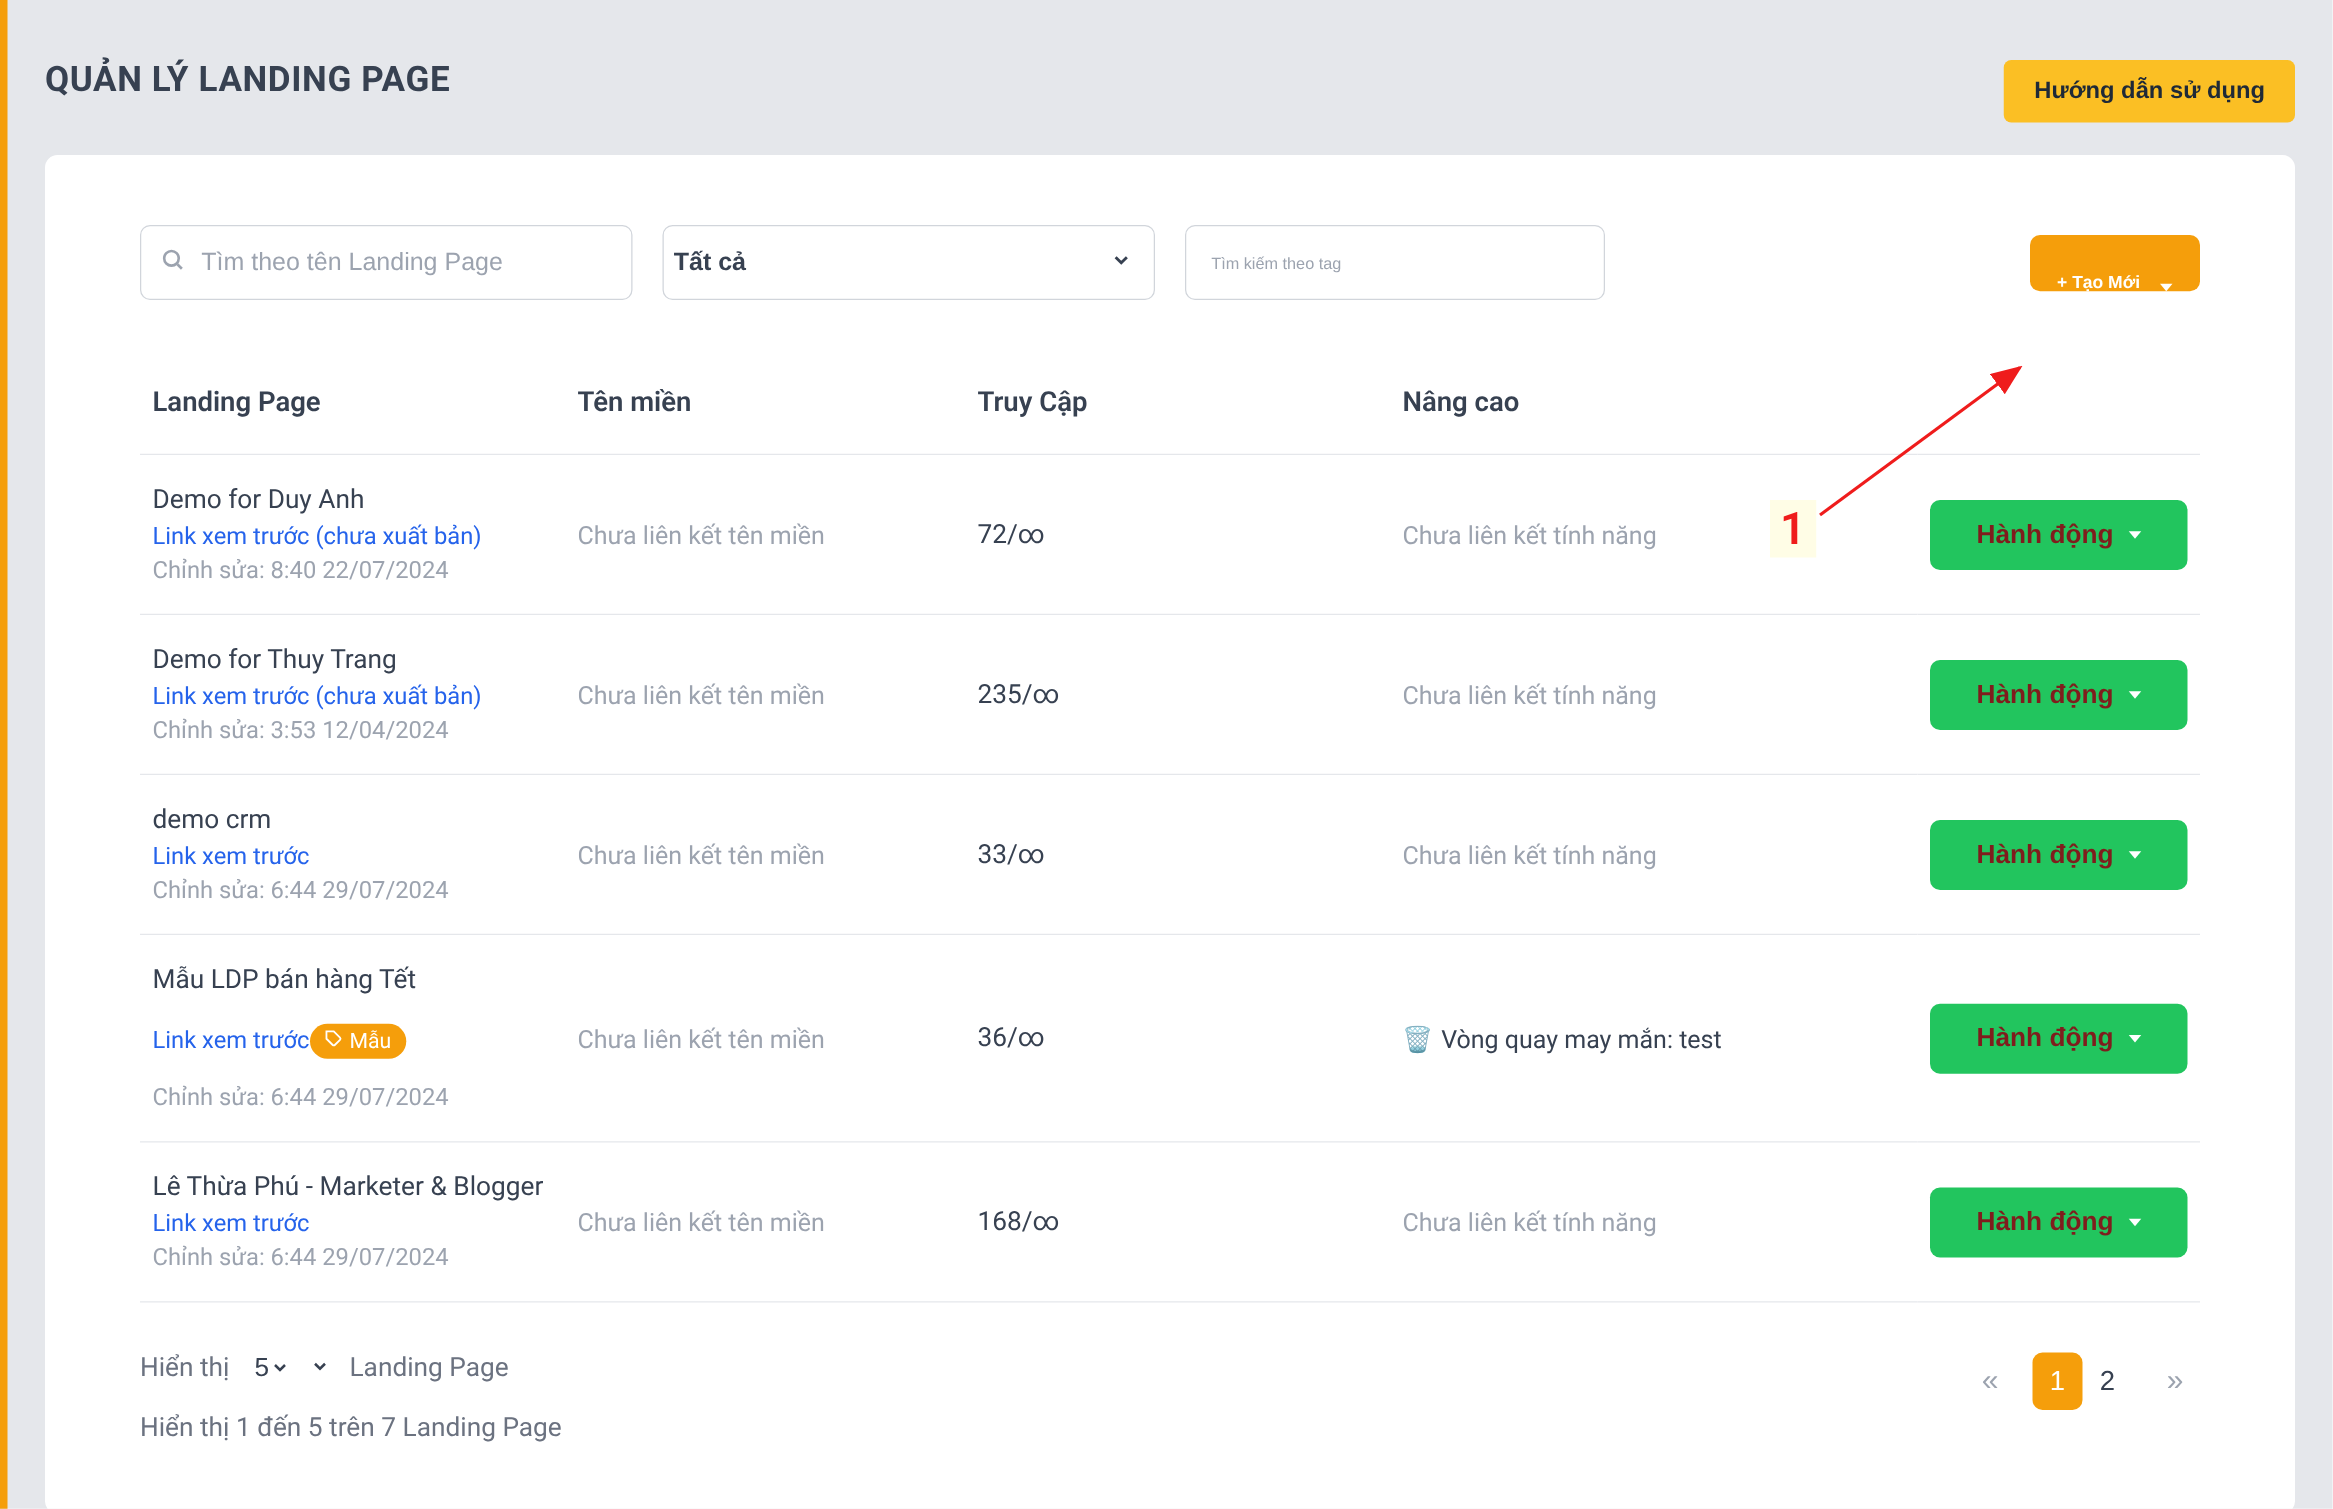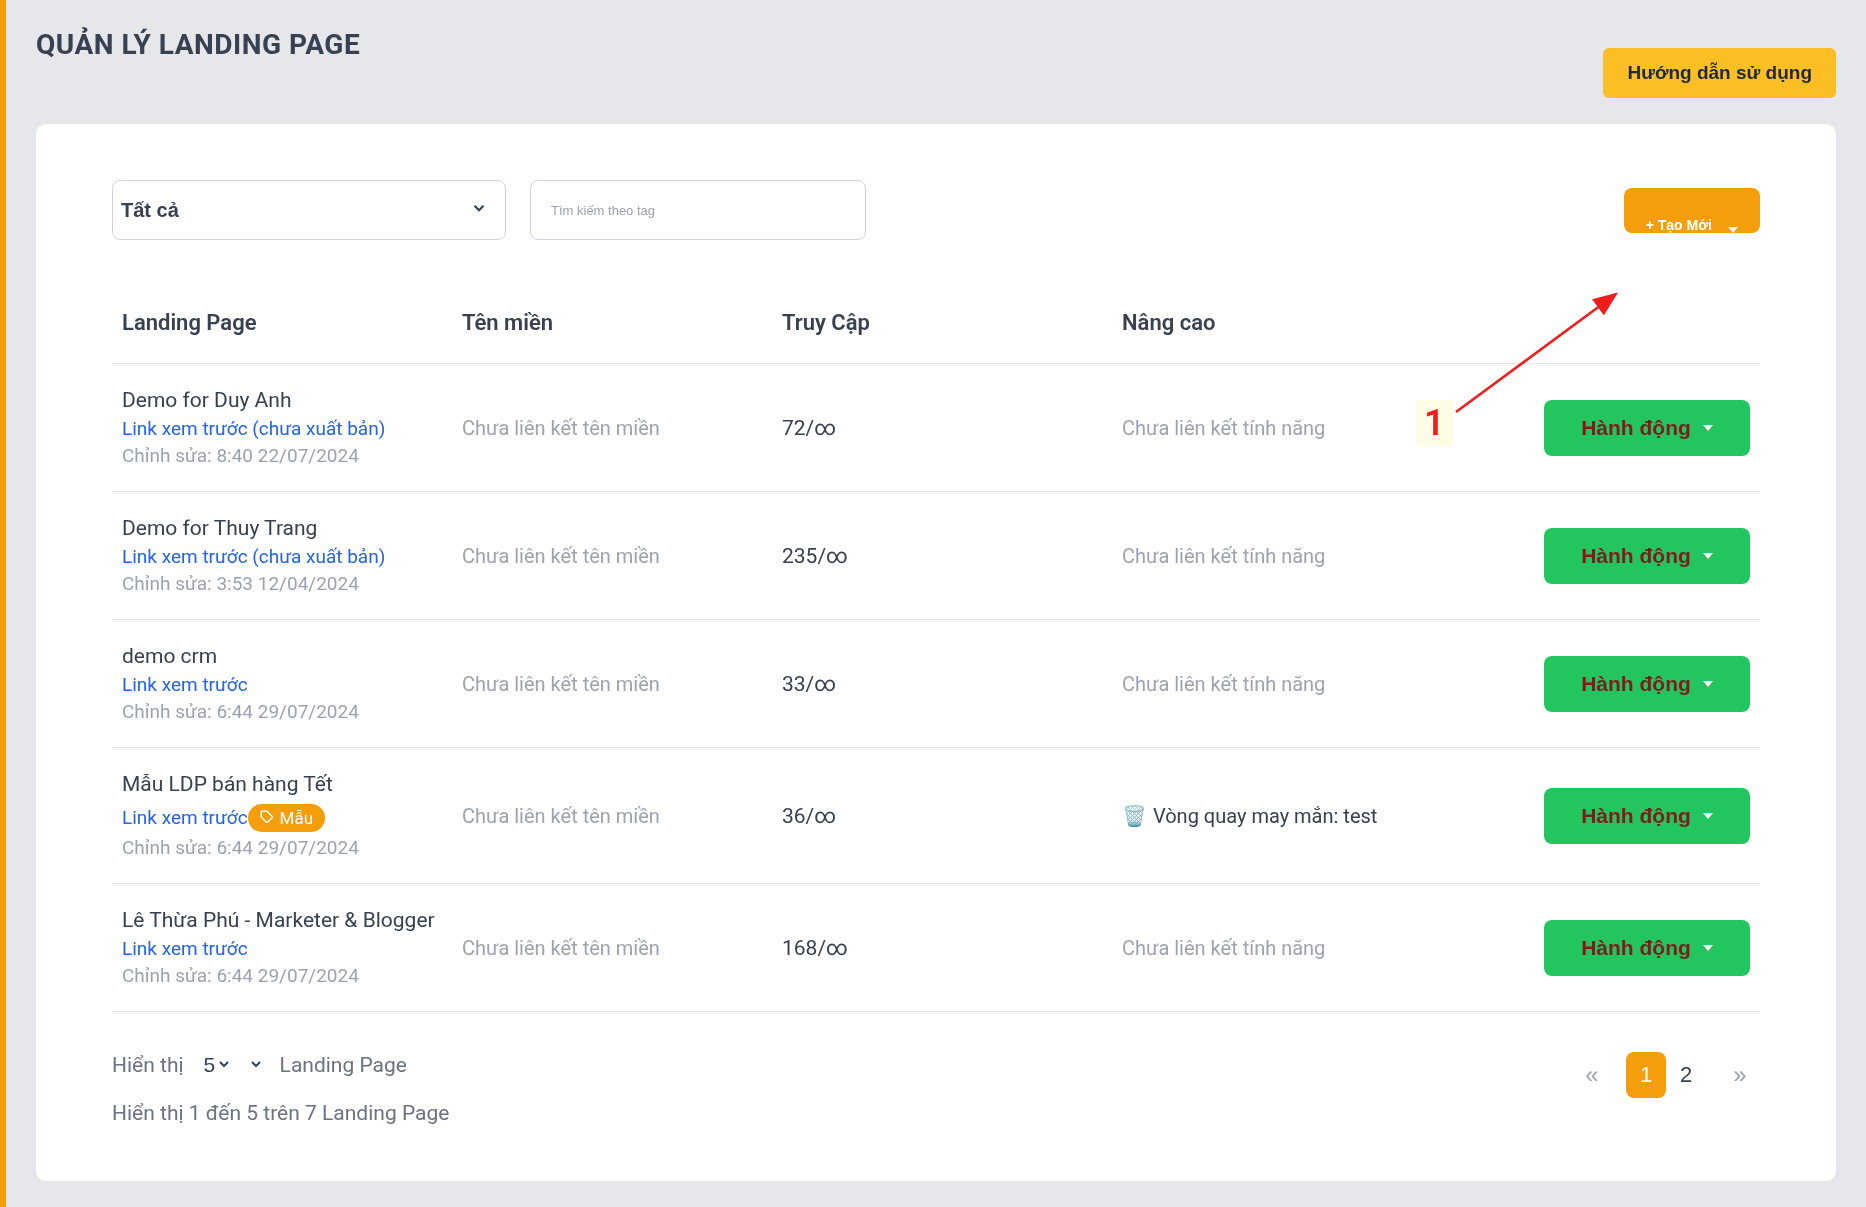"QUẢN LÝ LANDING PAGE" .header-bar { align-items: flex-start -> center }
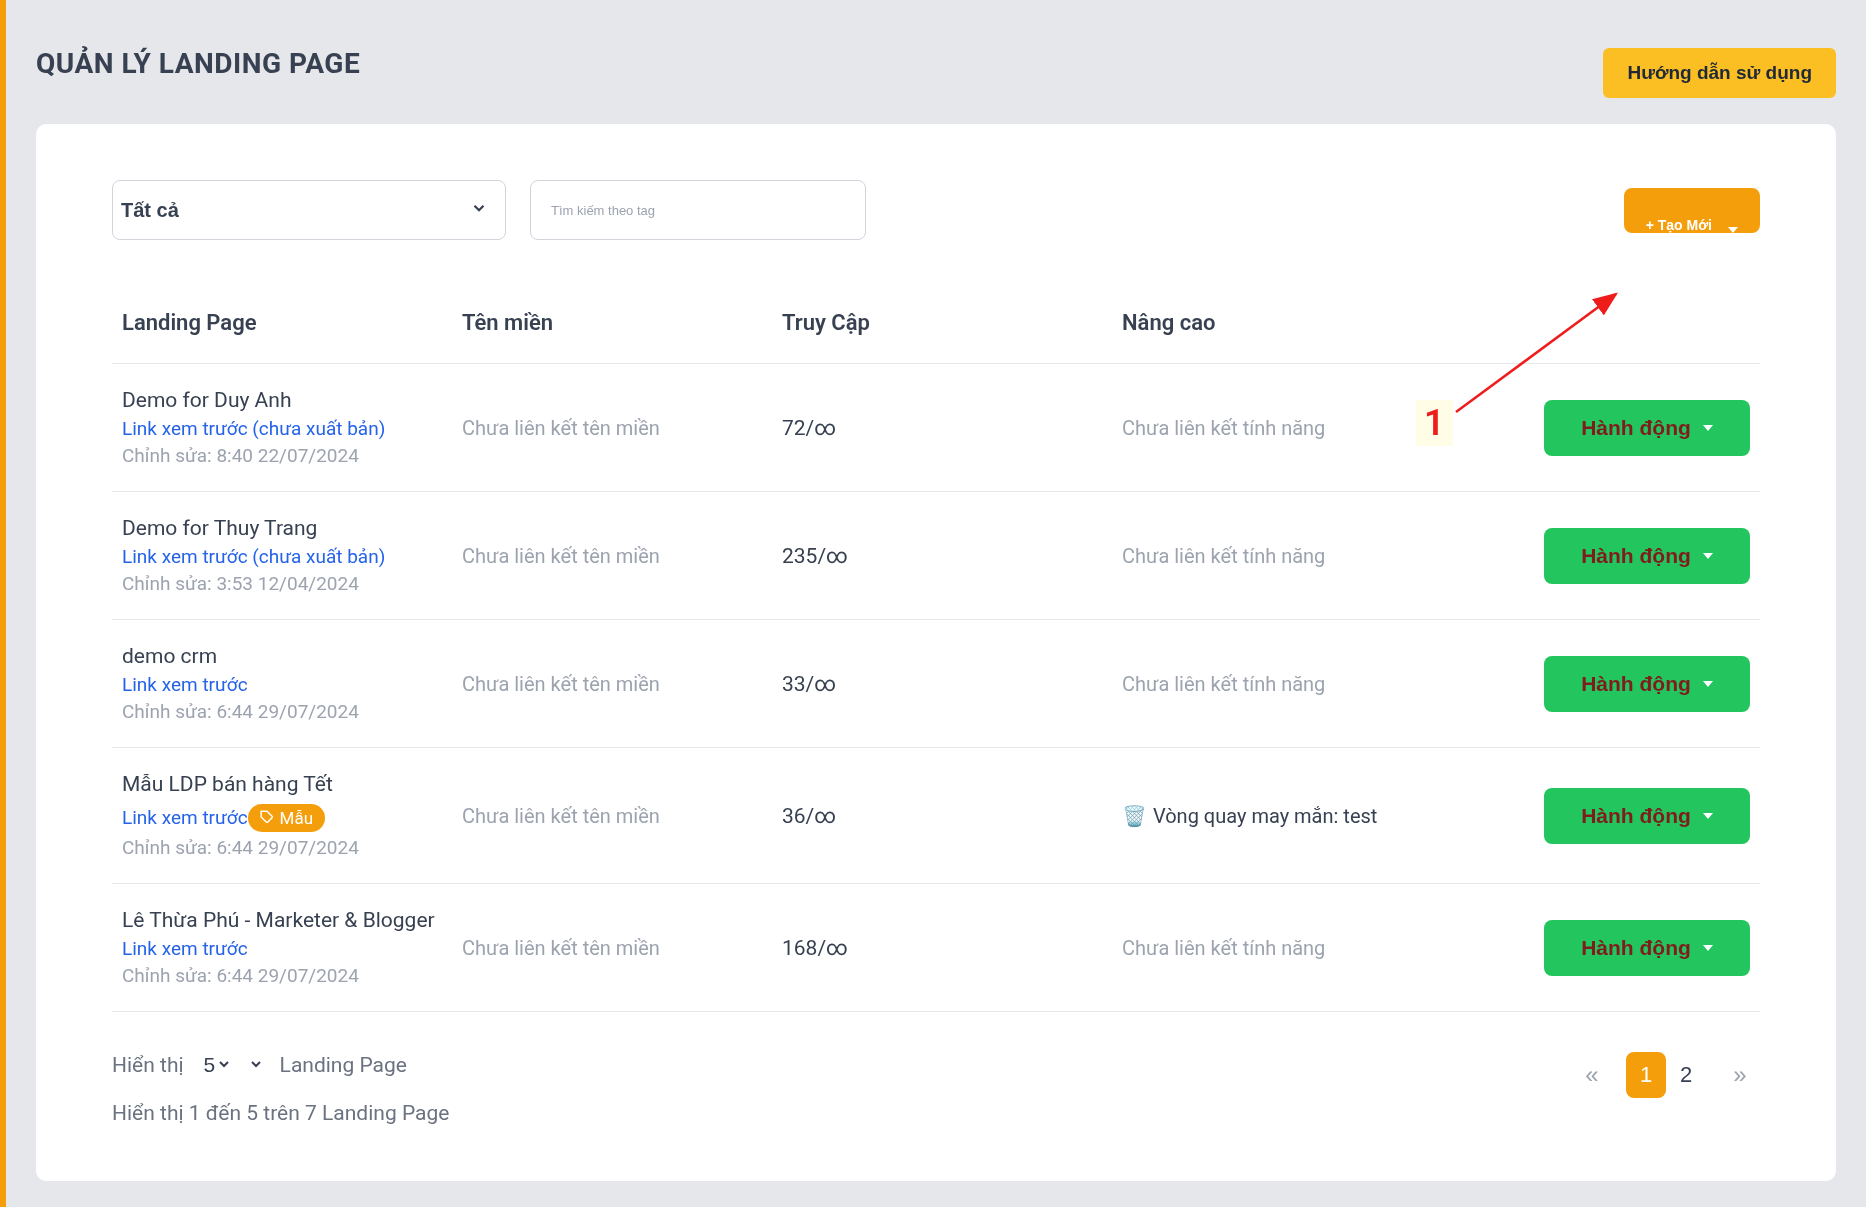"Tìm theo tên Landing Page" div.search-wrap { html: none -> <div> <span> <svg> <circle></circle> <line></line> </svg> </span> <input> </div> }
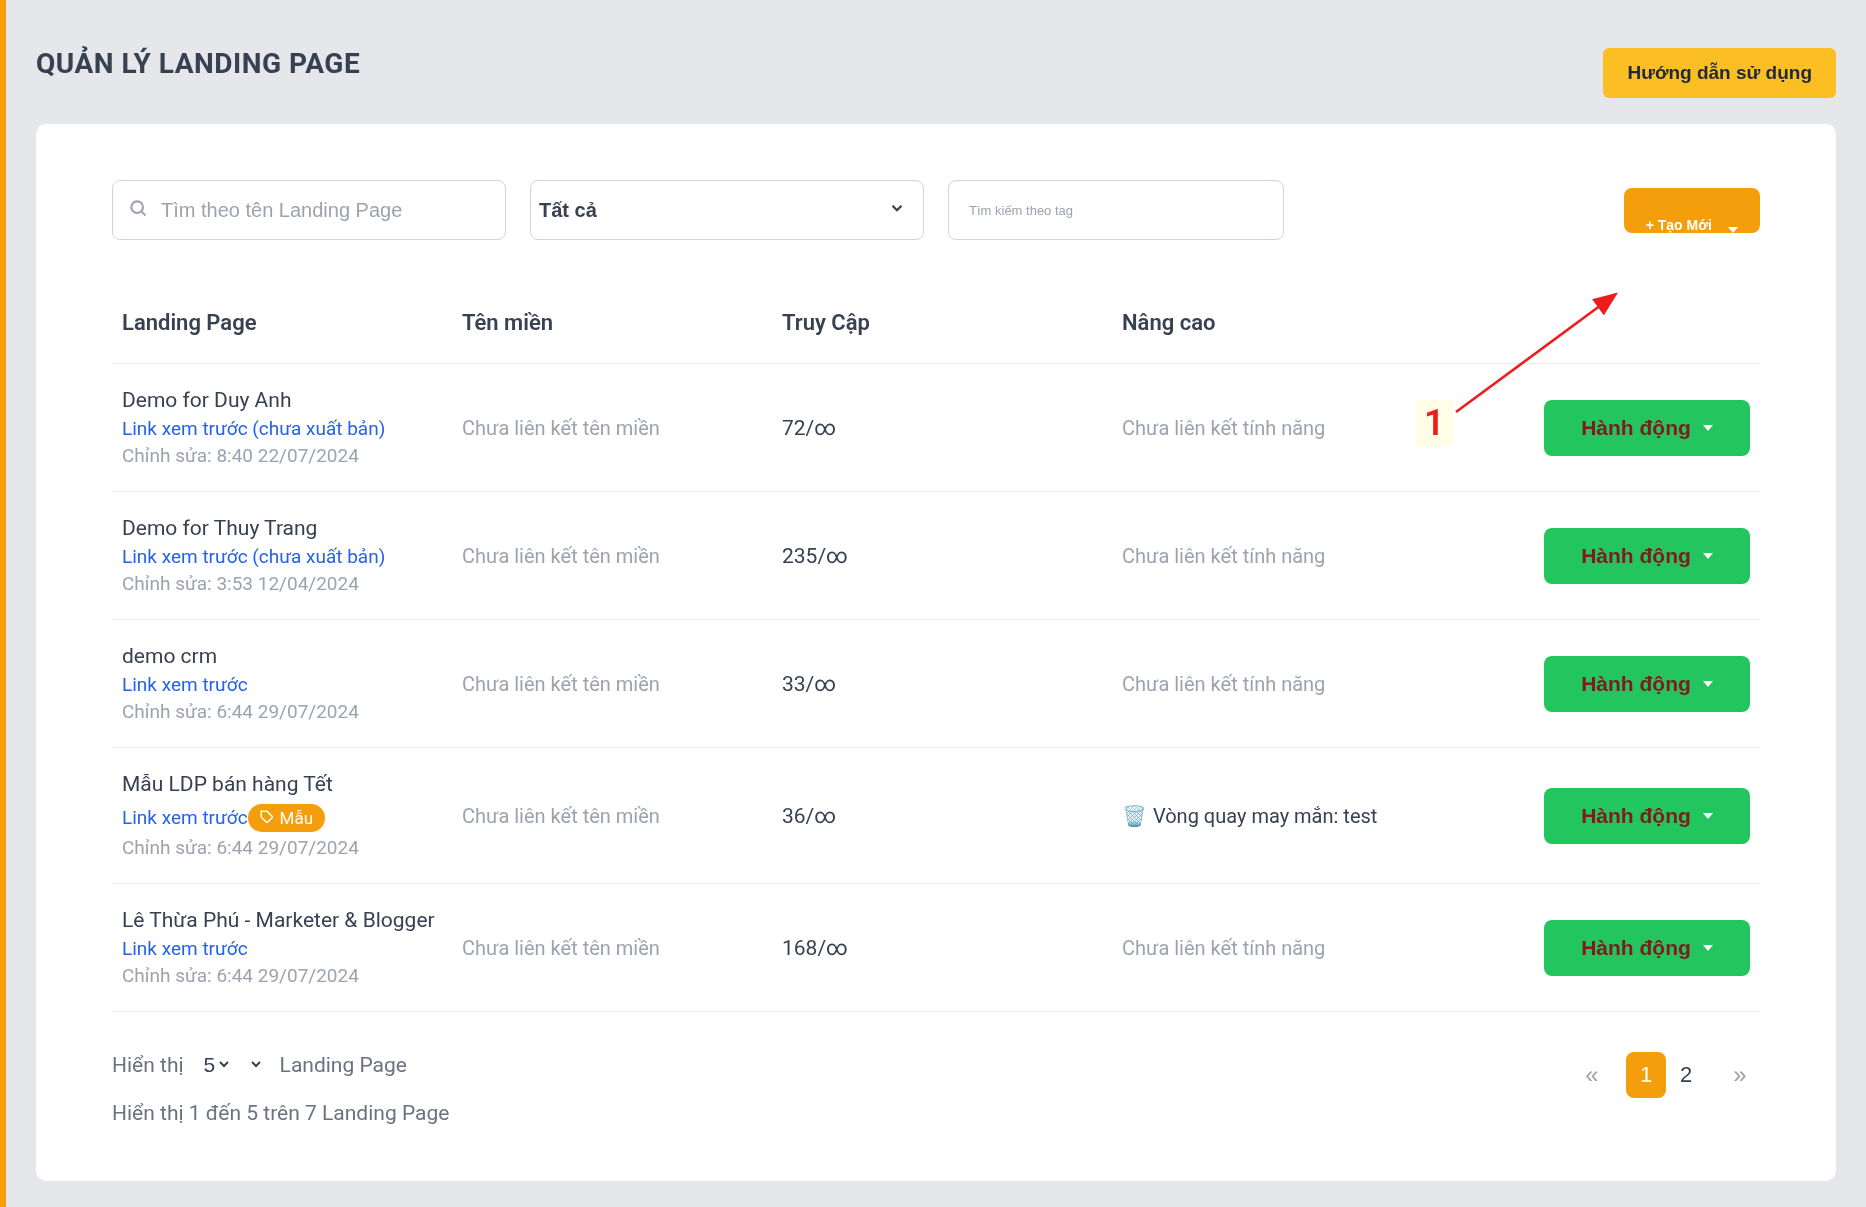"Mẫu" .badge-mau { margin: 4px 0 -> 19px 0 }
